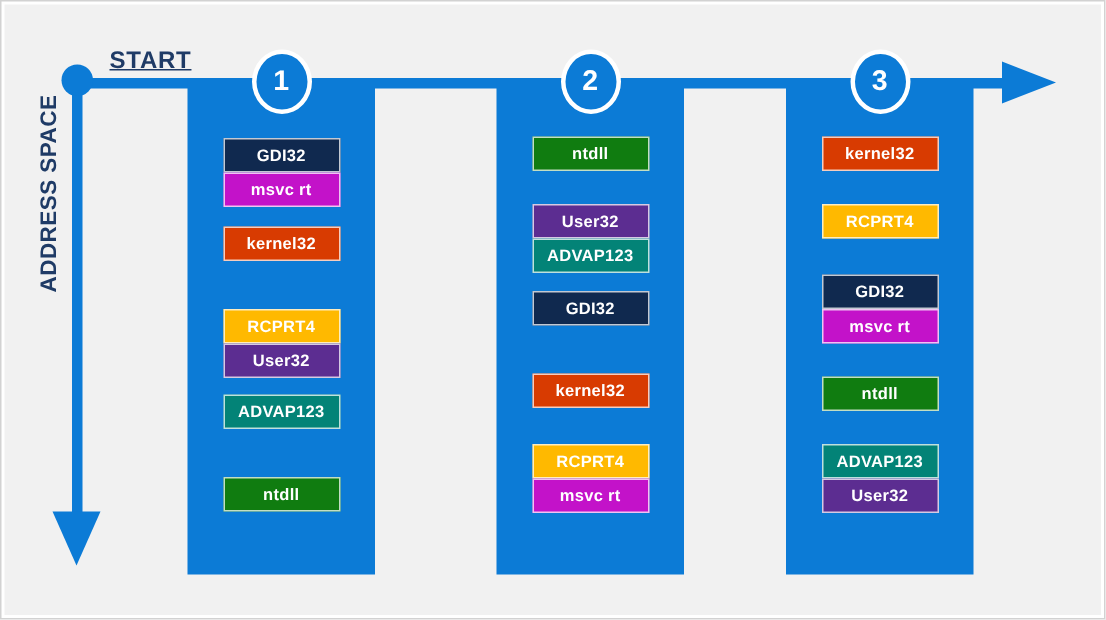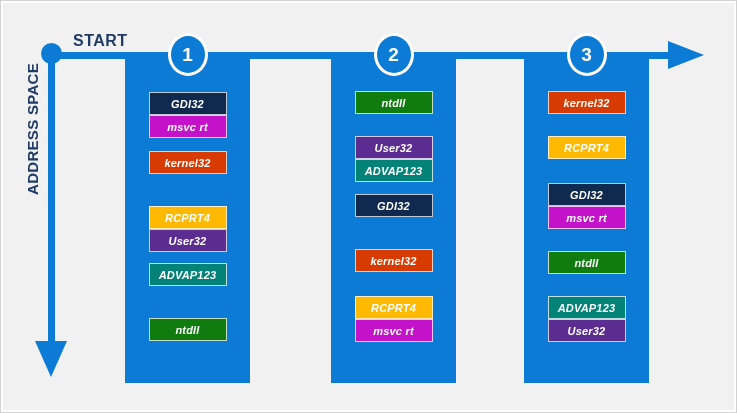"START" .start-label { text-decoration: none -> underline }
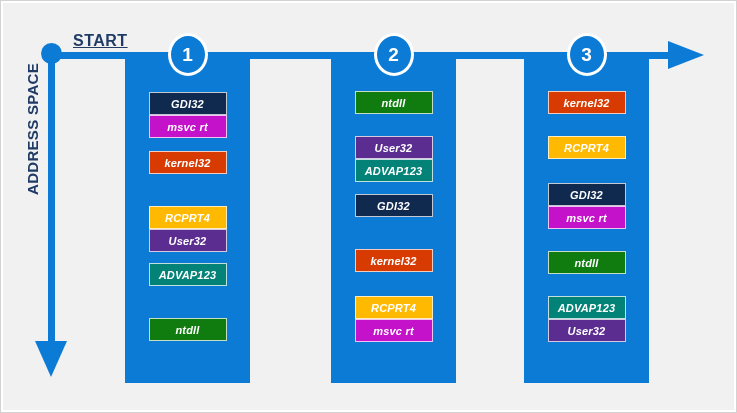"GDI32" .module-block { font-style: italic -> none }
